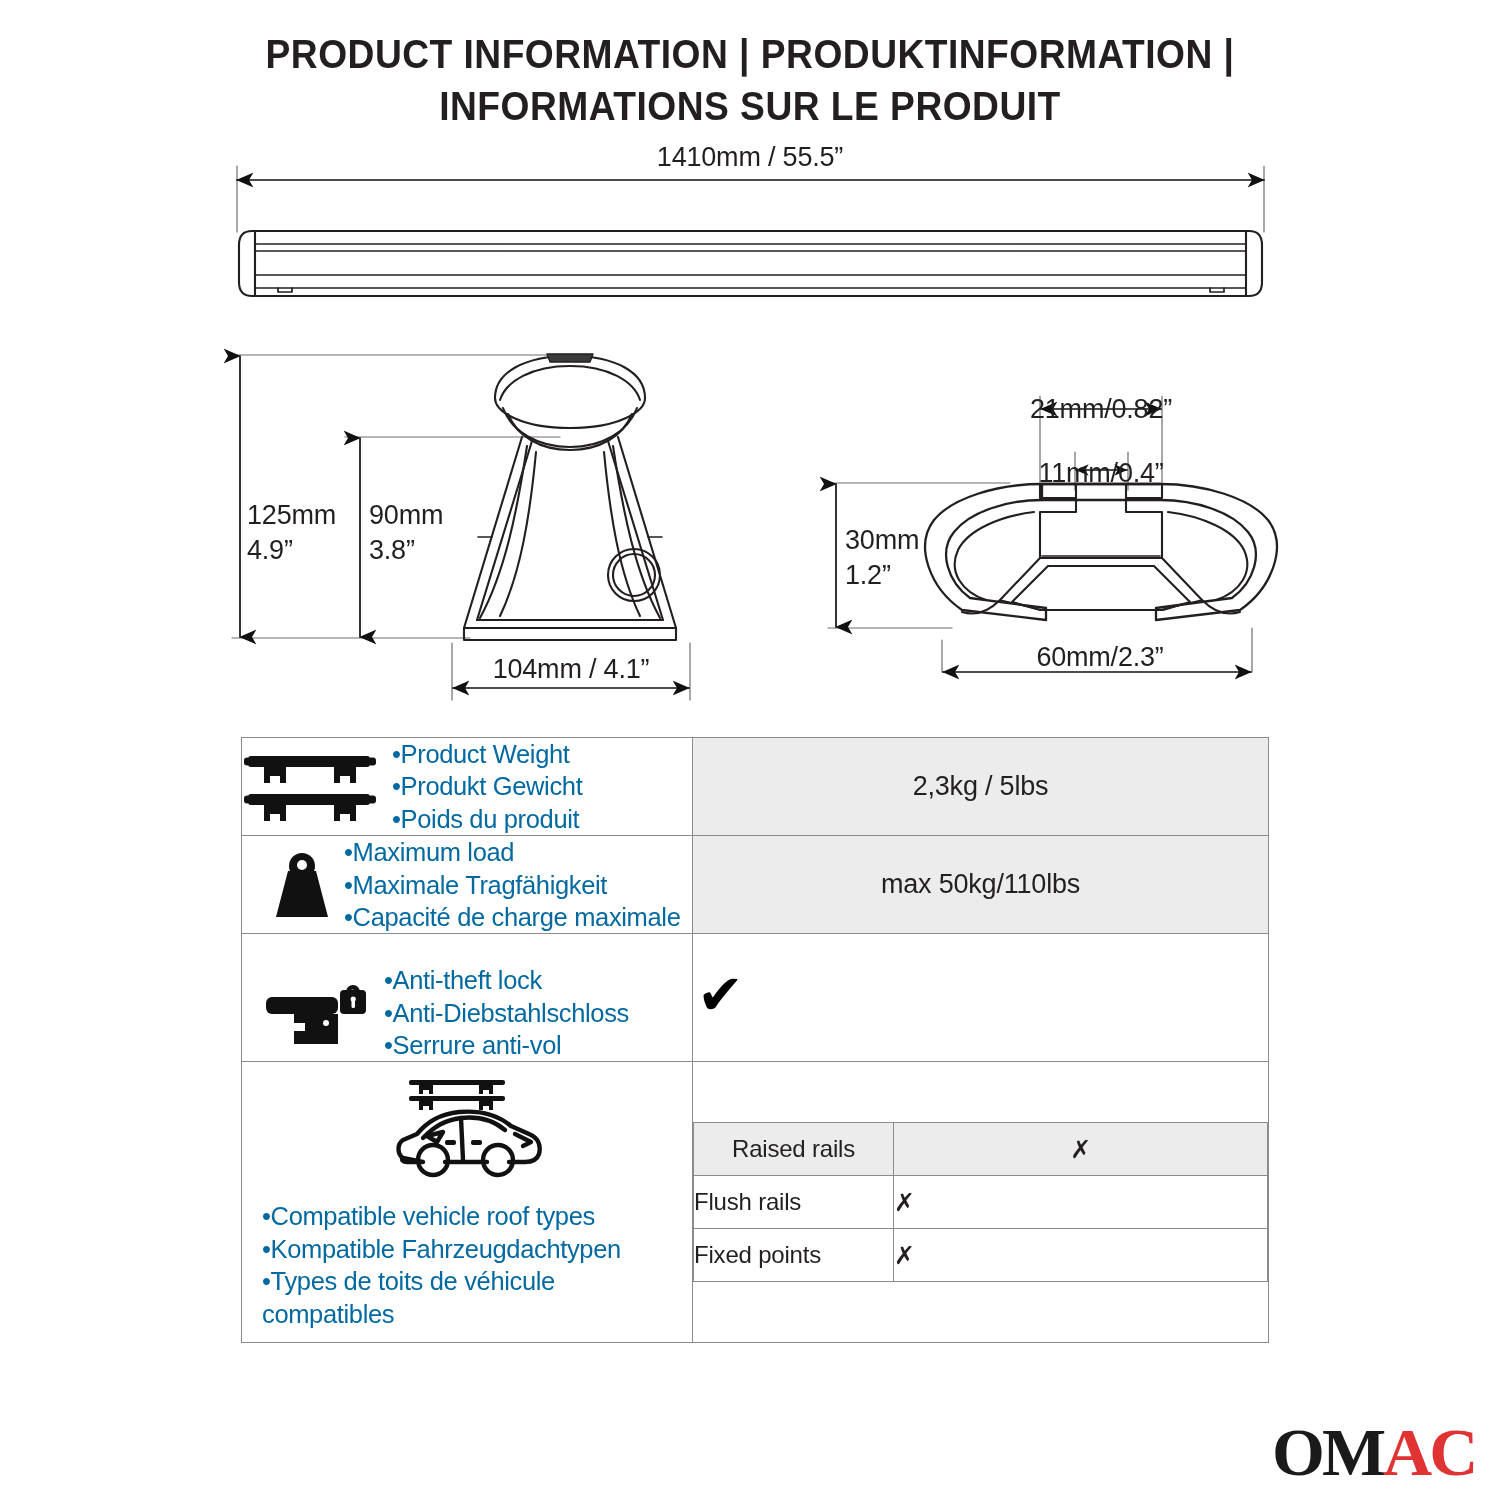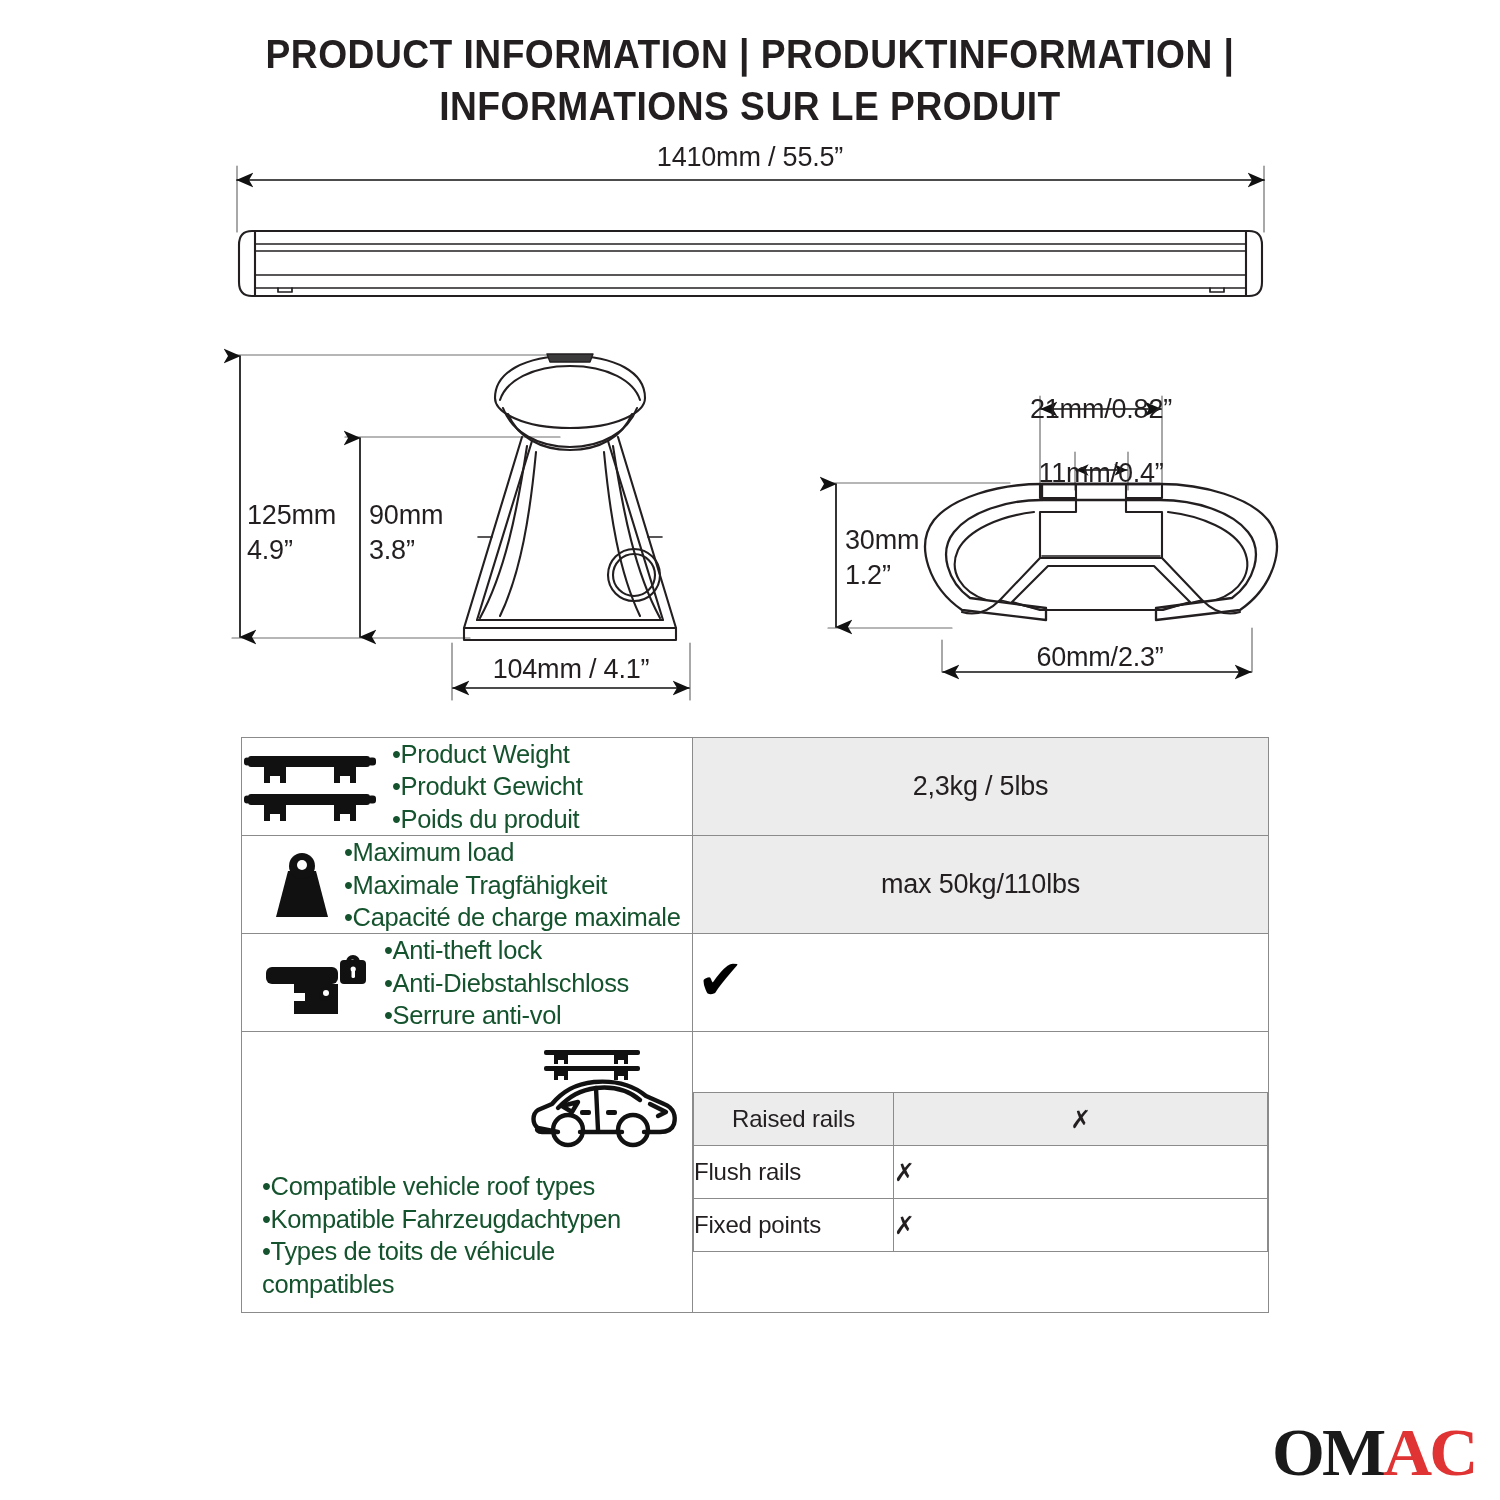"•Product Weight" .bullets { color: #14532d -> #0369a1 }
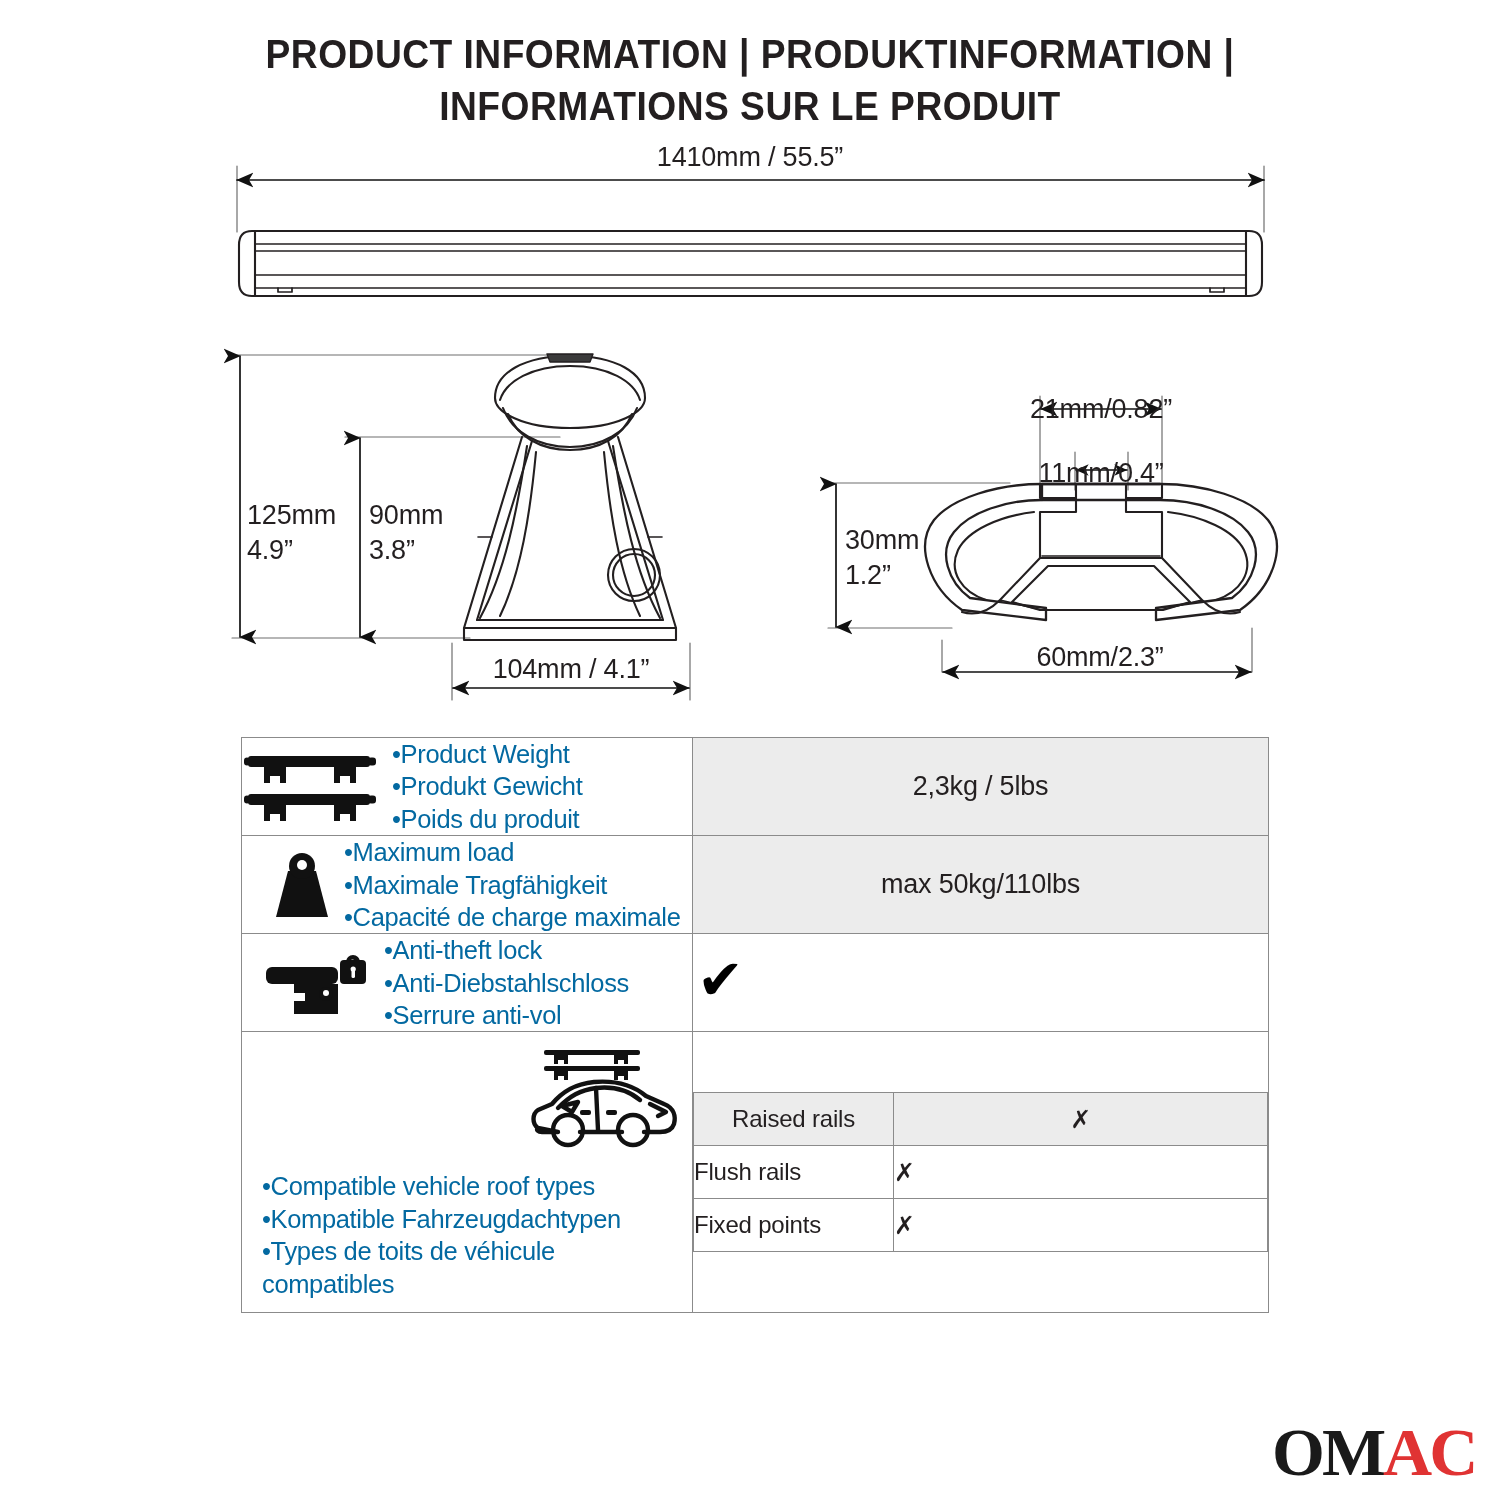"•Anti-theft lock" div.row-inner { margin-top: none -> 30px }
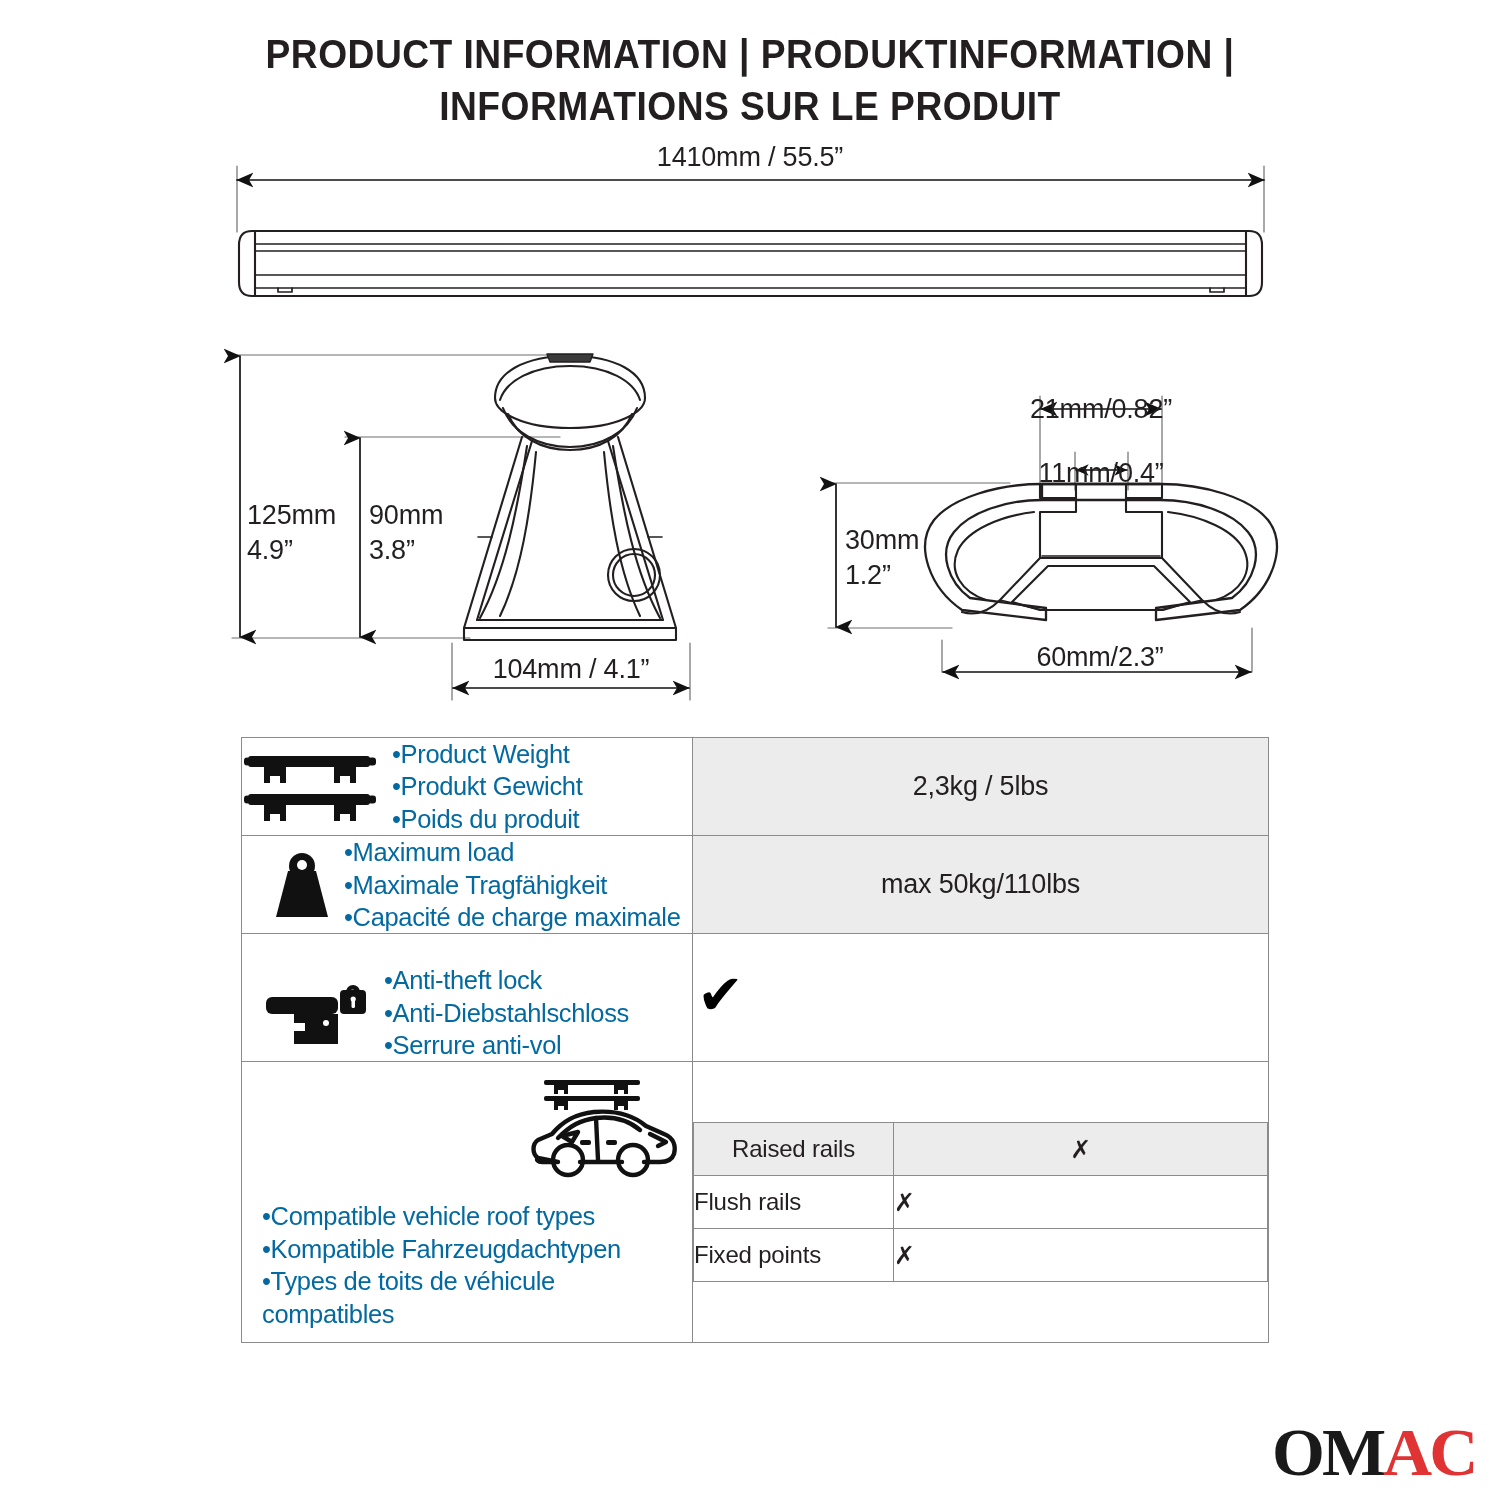"•Compatible vehicle roof types" .roof-left { align-items: flex-end -> center }
